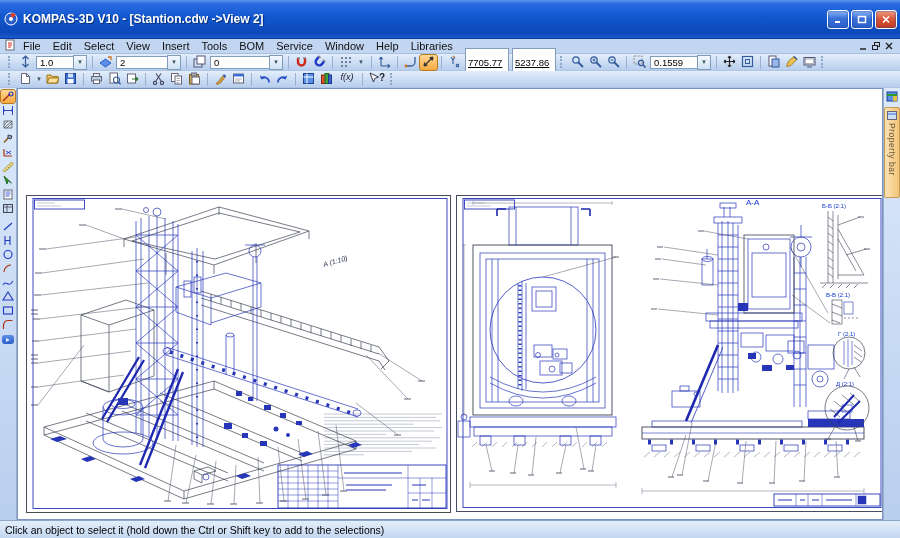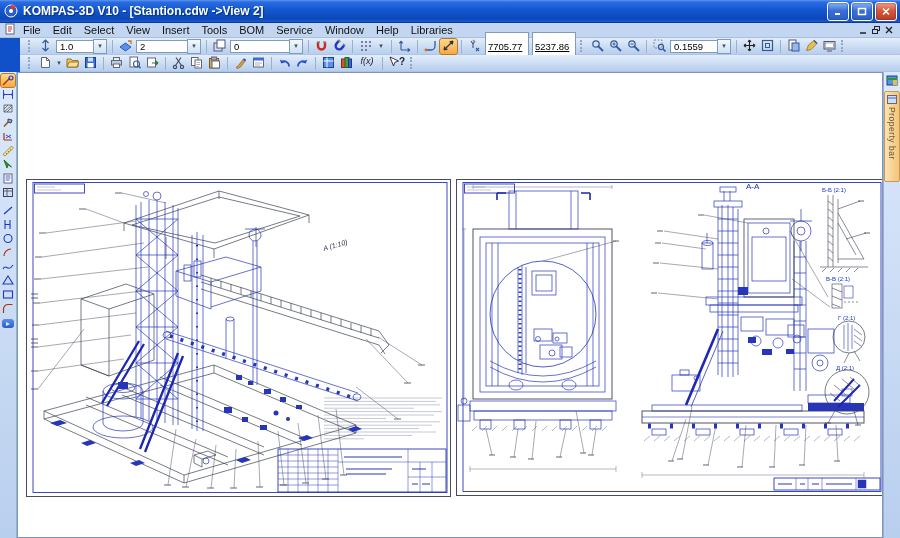"KOMPAS-3D V10 - [Stantion.cdw ->View" .titlebar { padding: 0 3px -> 8px 3px }
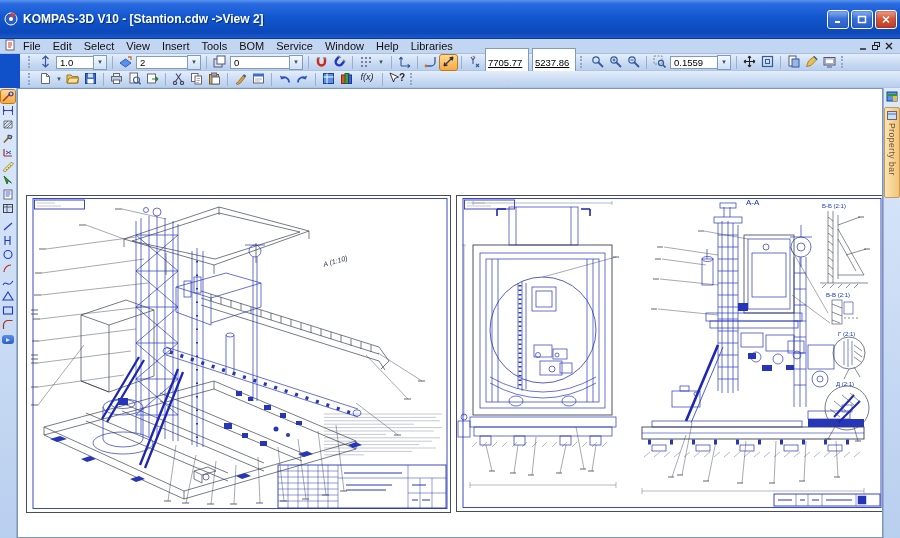"1.0" .tbrow { margin-left: 20px -> none }
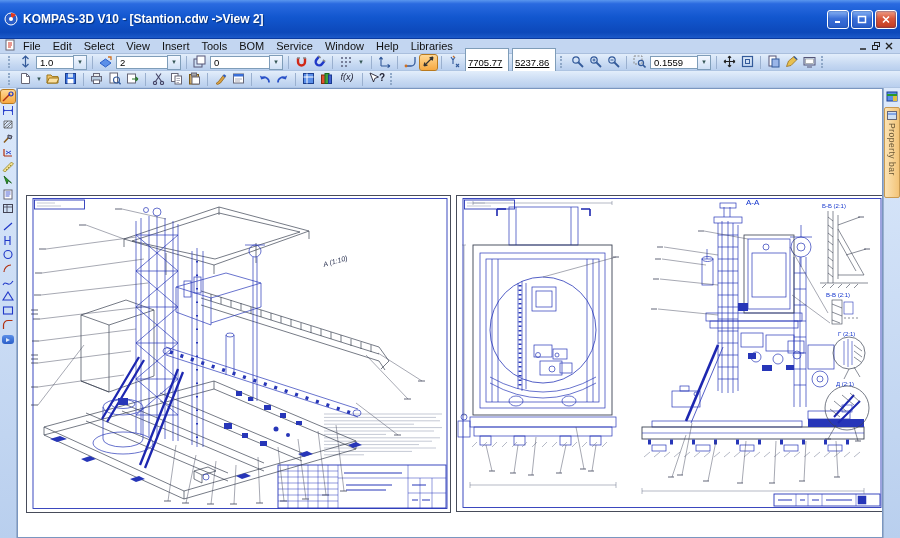"Click an object to select" div.statusbar { html: none -> <div> <span>Click an object to select it (hold down the Ctrl or Shift key to add to the selections)</span> </div> }
